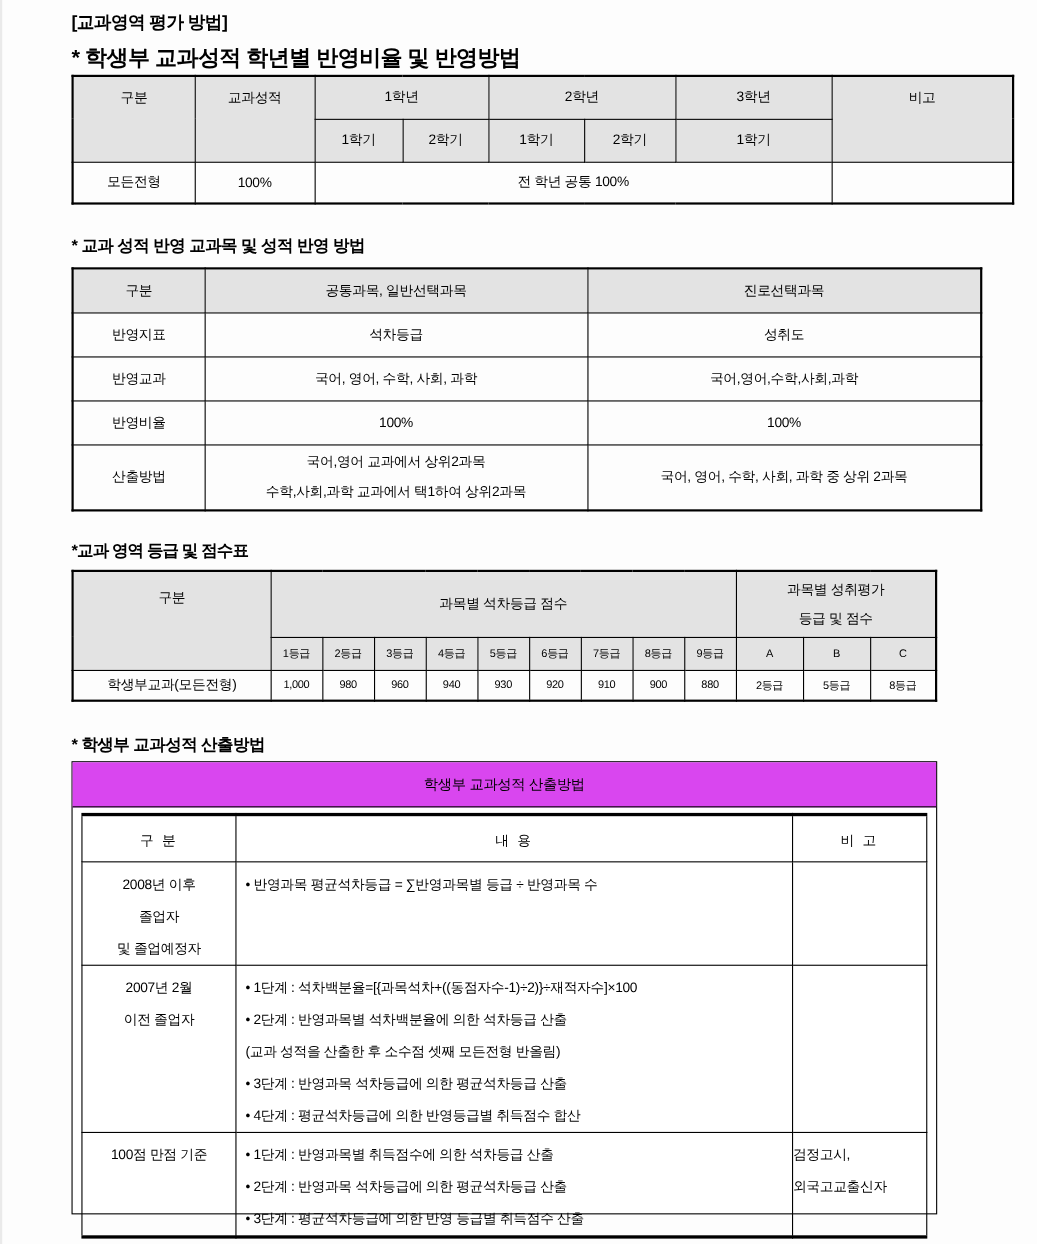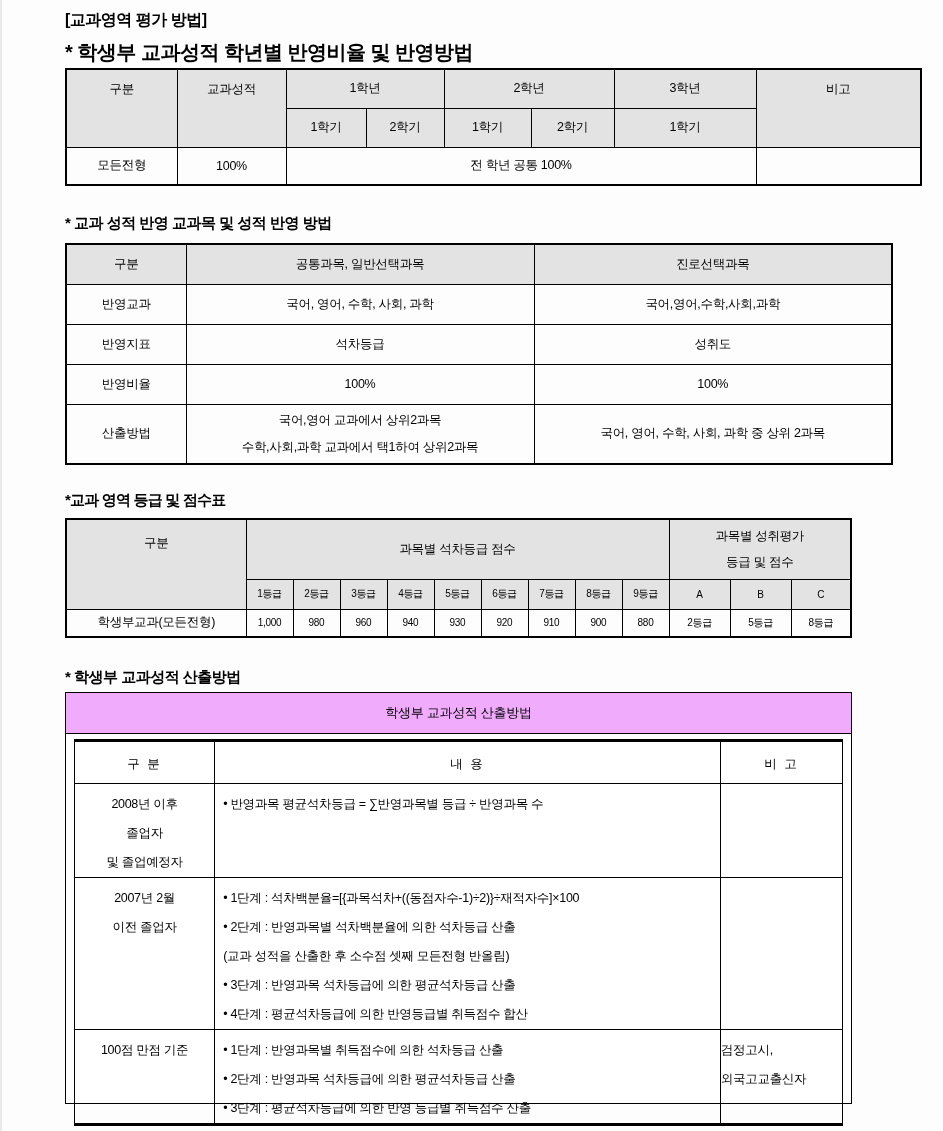"반영교과" tr { order: before "반영지표" -> after "반영지표" }
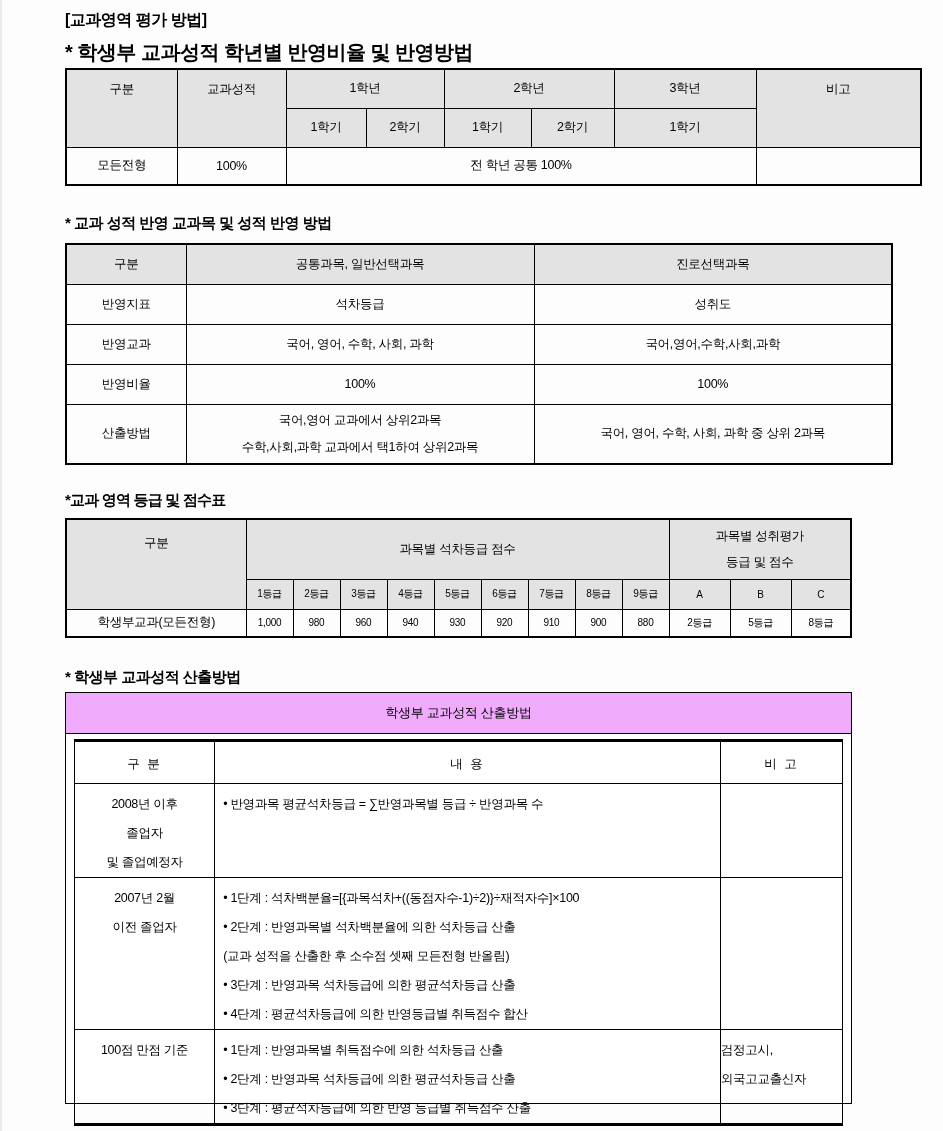"학생부 교과성적 산출방법" .t4-titlebar { background: #f0abfc -> #d946ef }
